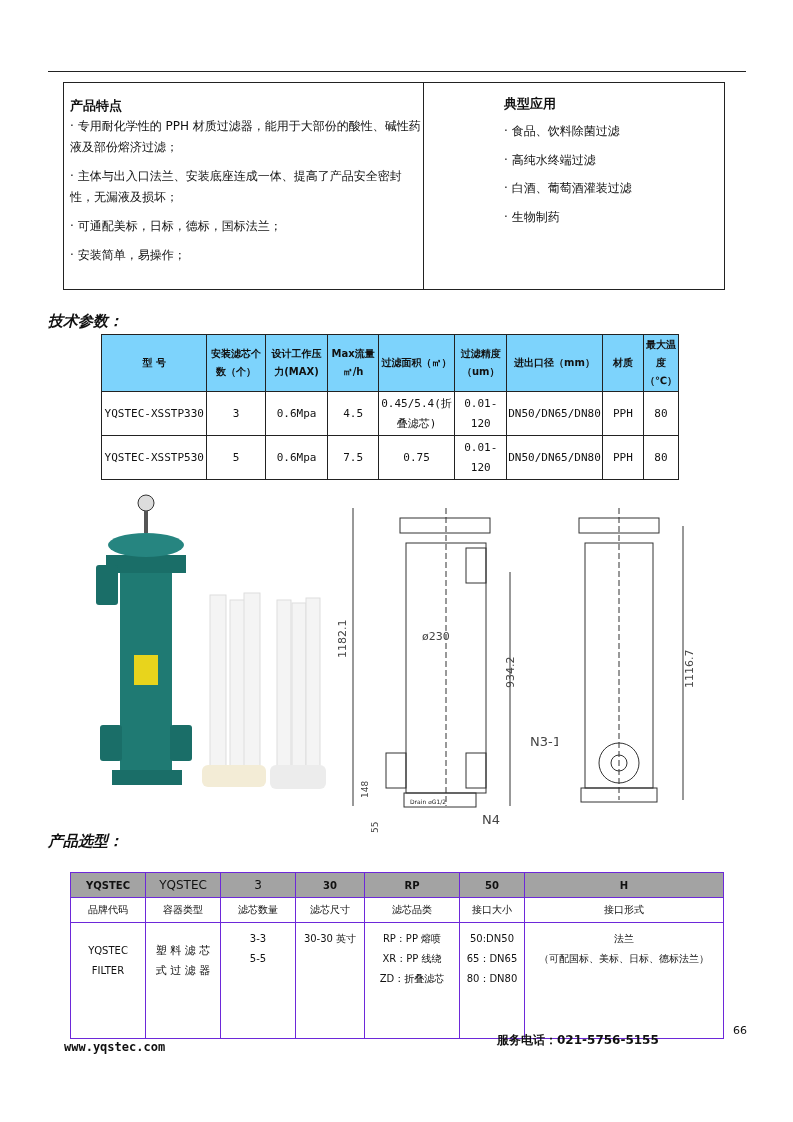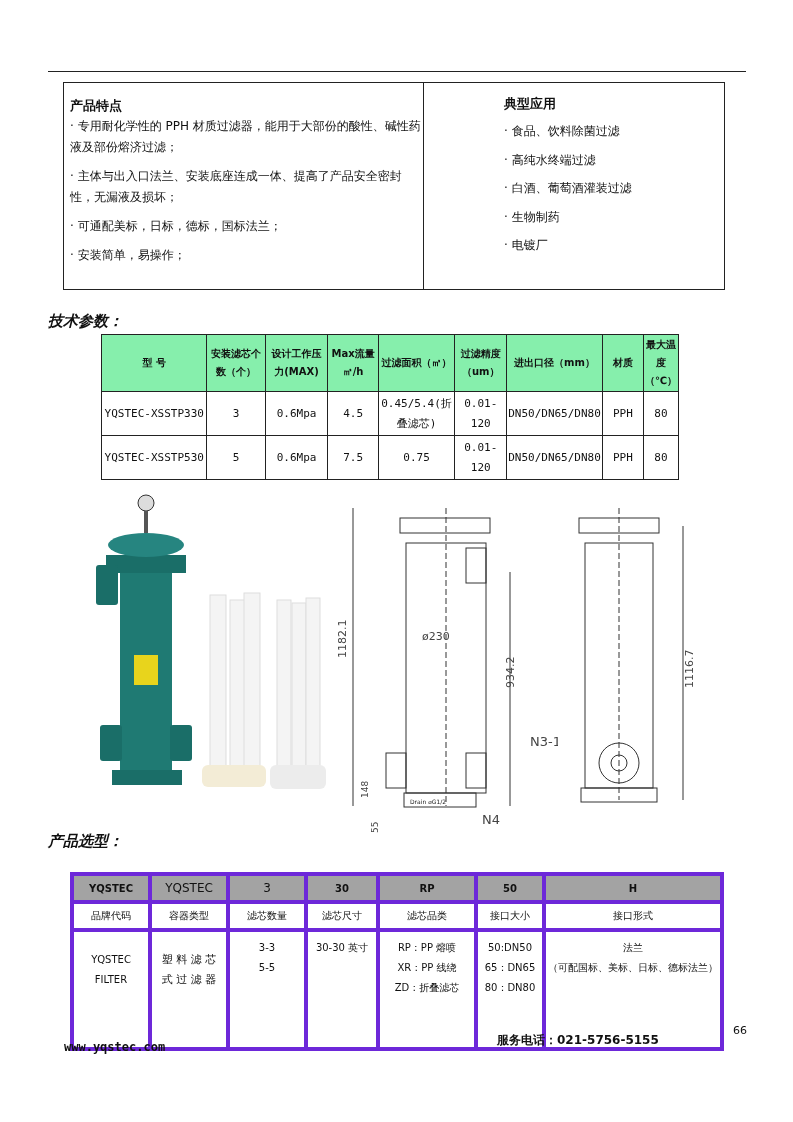"· 电镀厂" div.app-item { html: <div>· 电镀厂</div> -> none }
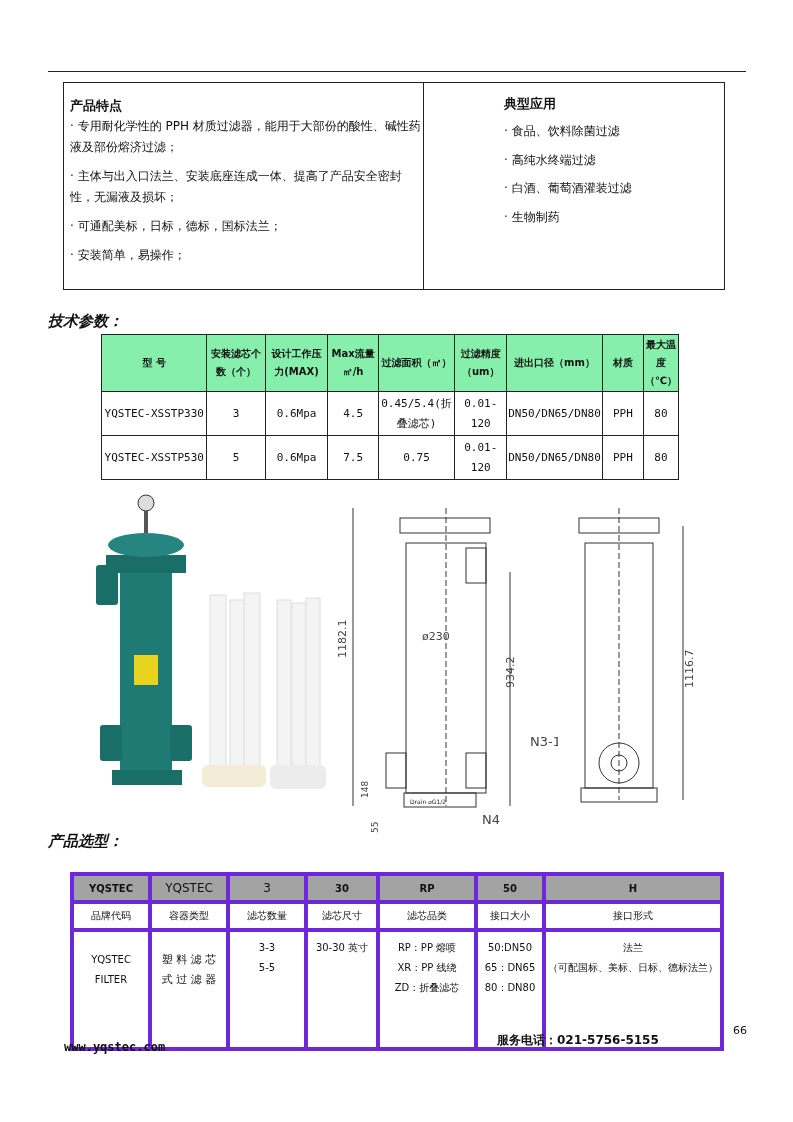"最大温度（℃）" .spec th { background: #86efac -> #7dd3fc }
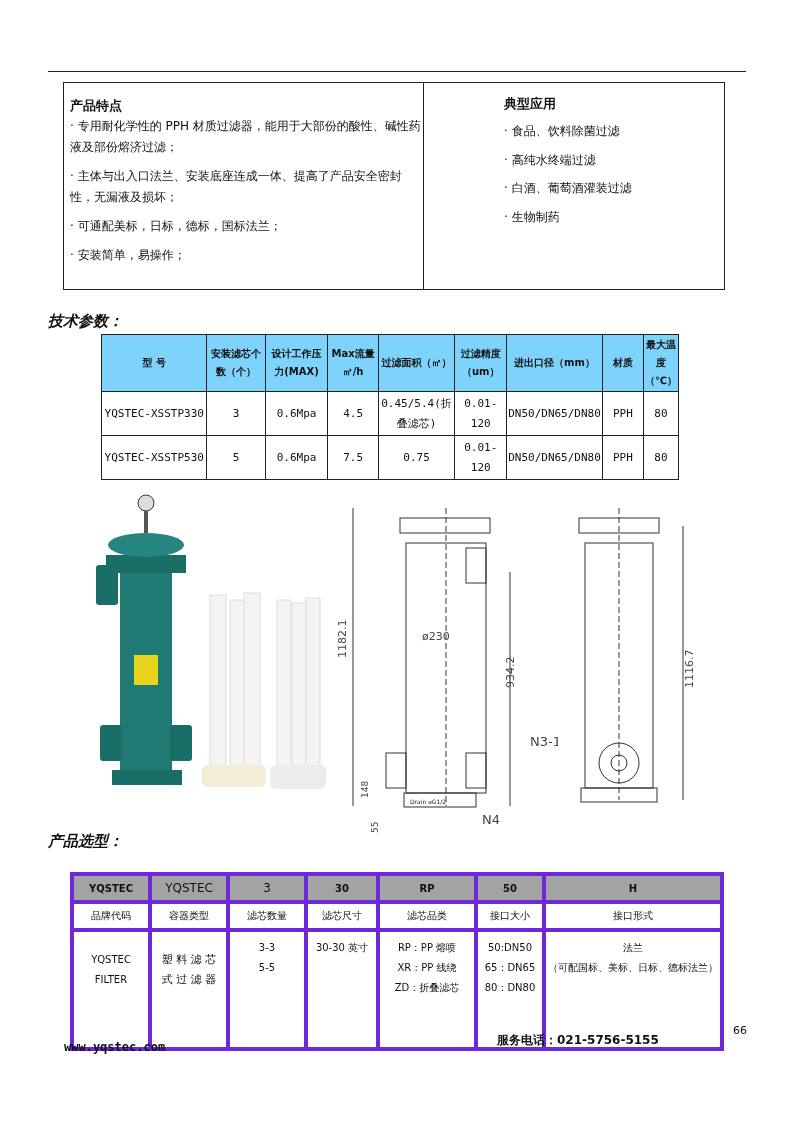"YQSTEC" .sel td { border: 4px solid #6d28d9 -> 1px solid #6d28d9 }
